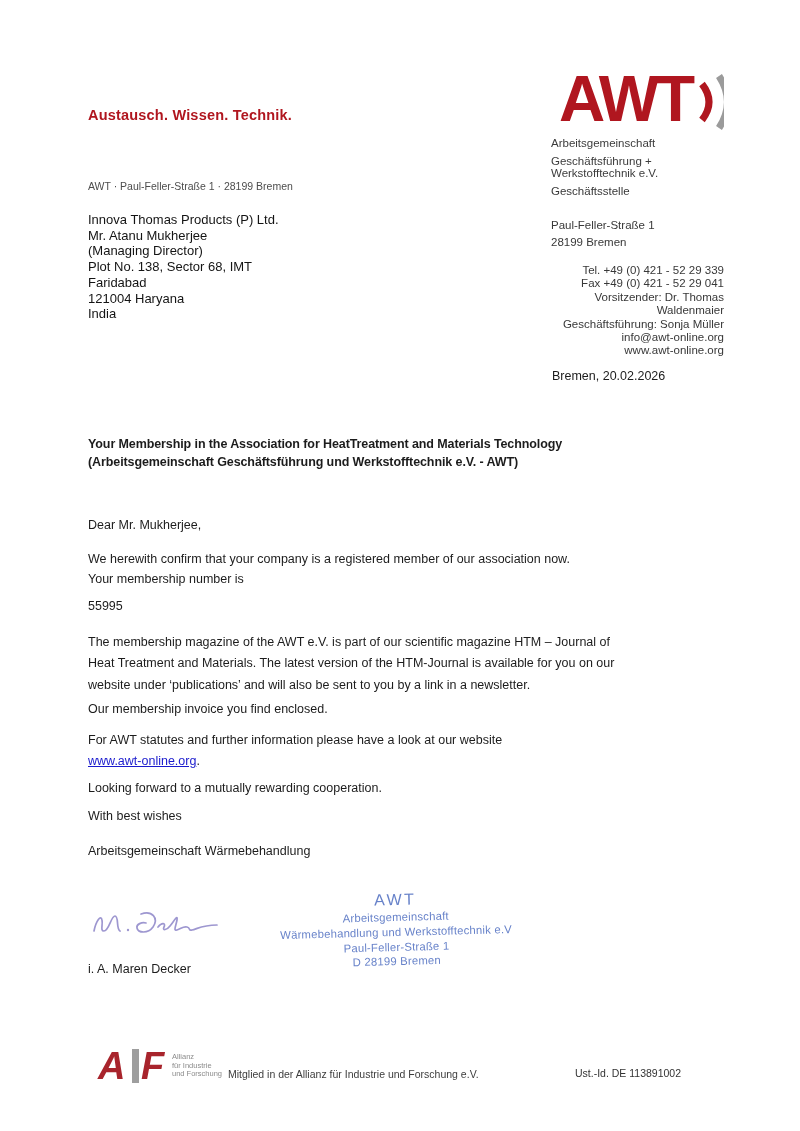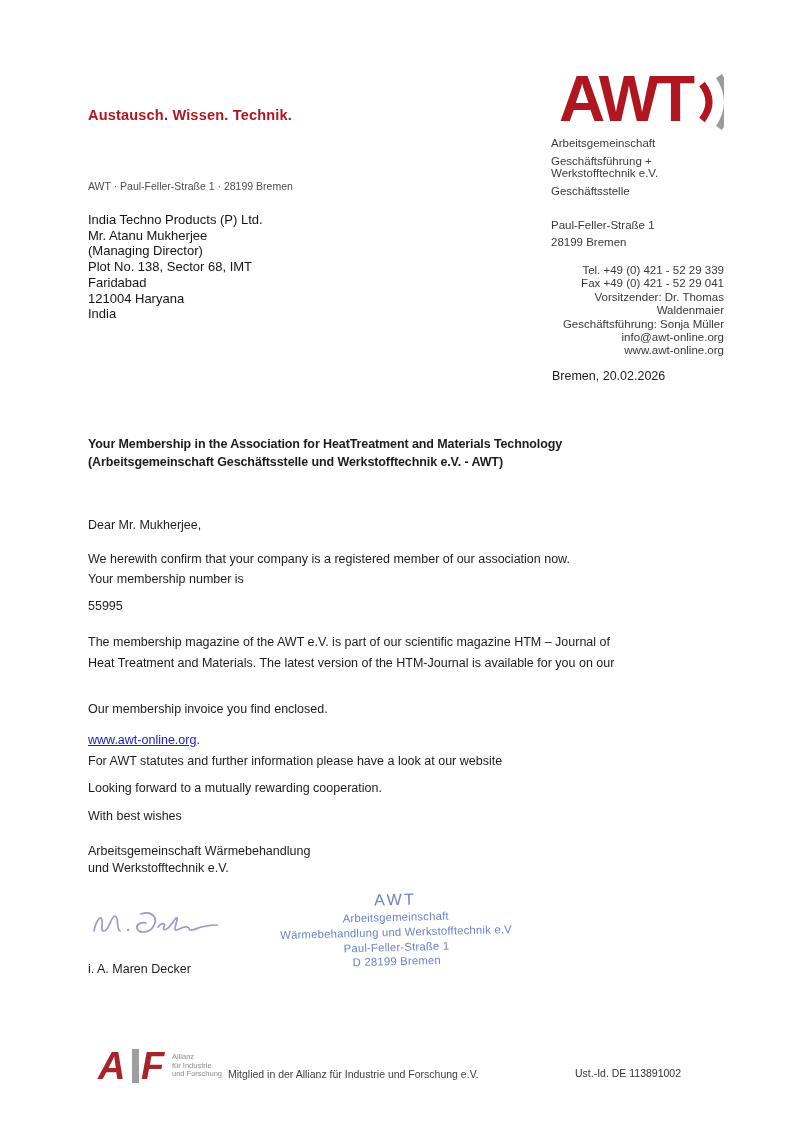"India Techno Products (P) Ltd." div { text: India Techno -> Innova Thomas }
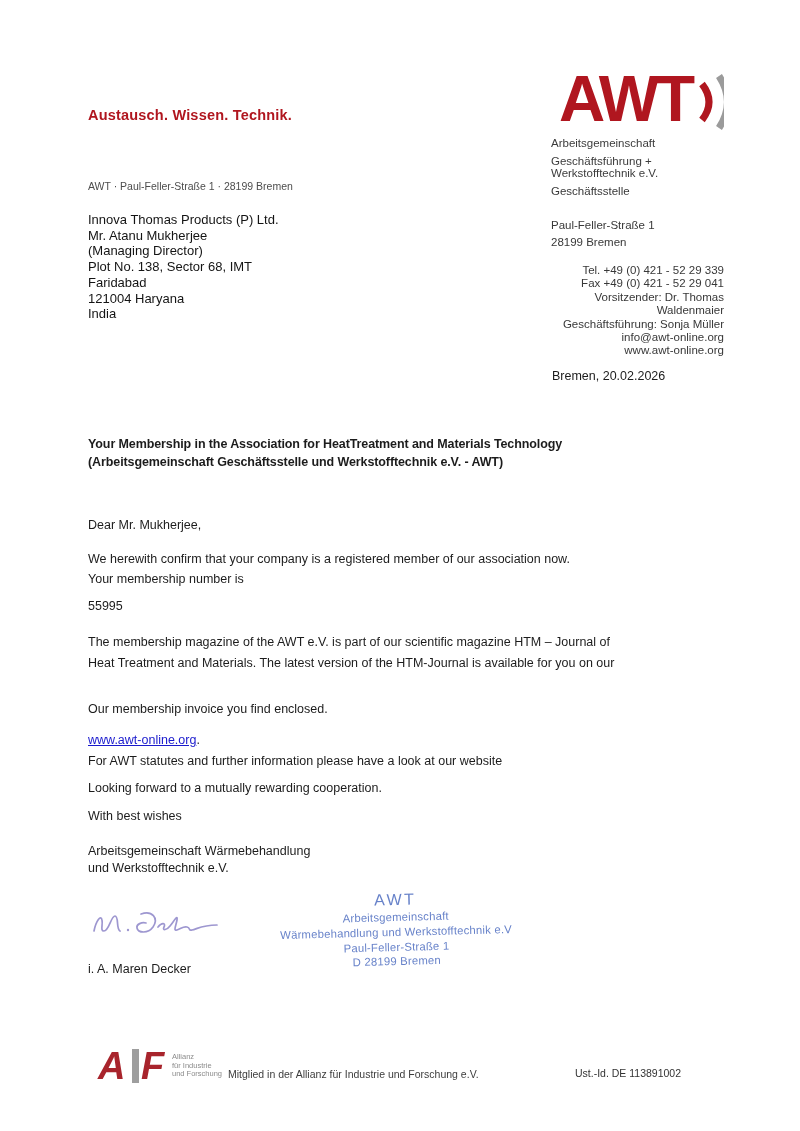"(Arbeitsgemeinschaft Geschäftsstelle und" div { text: Geschäftsstelle -> Geschäftsführung }
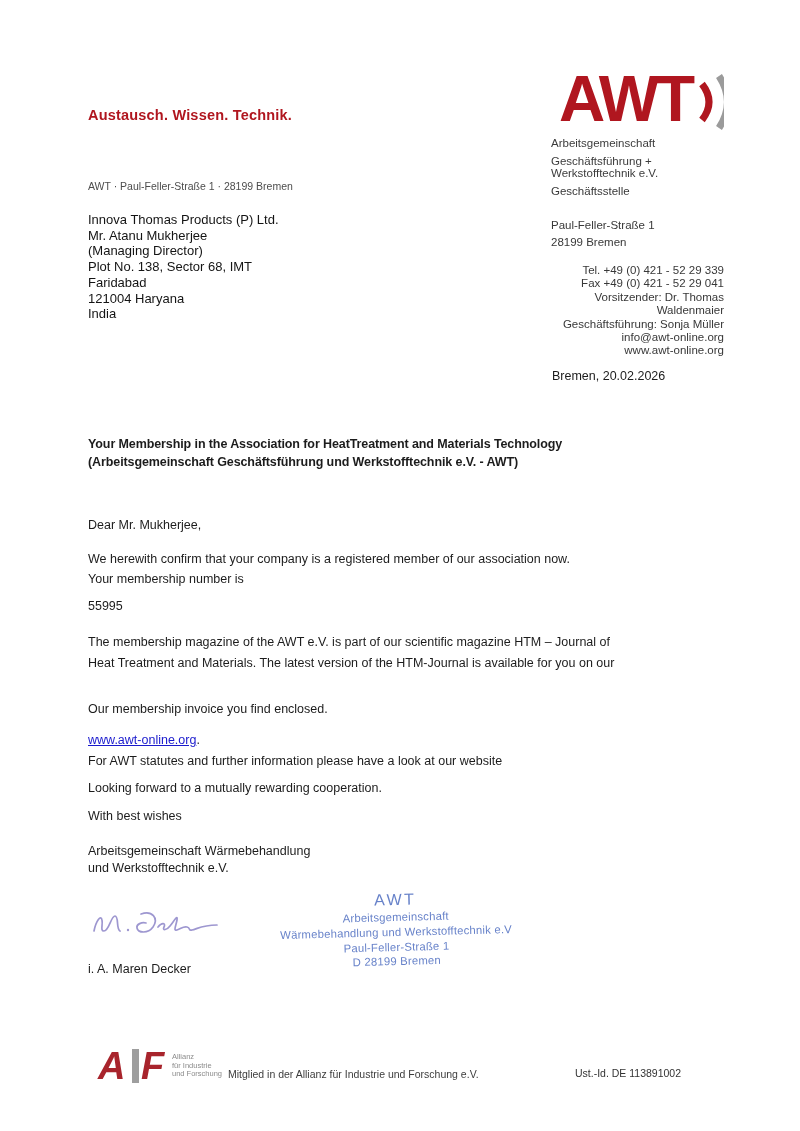"website under ‘publications’ and will" div { html: none -> <div>website under ‘publications’ and will also be sent to you by a link in a newsletter.</div> }
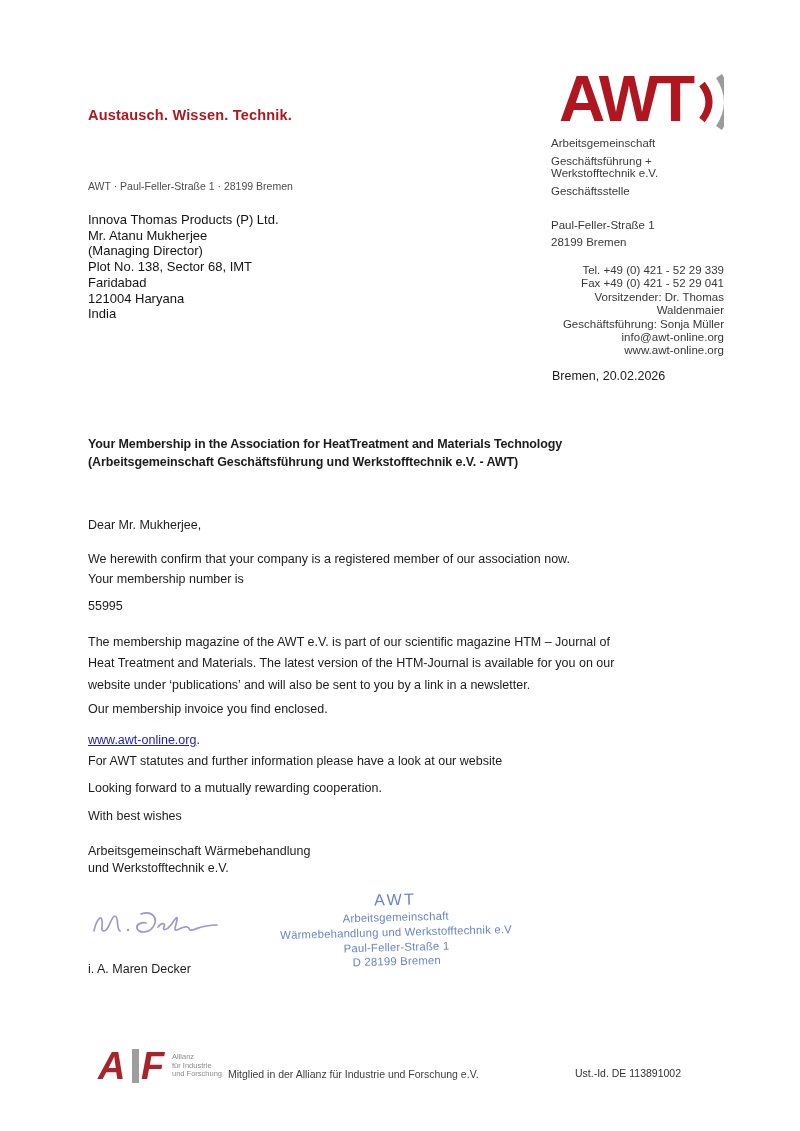"www.awt-online.org." div { order: before "For AWT statutes and further" -> after "For AWT statutes and further" }
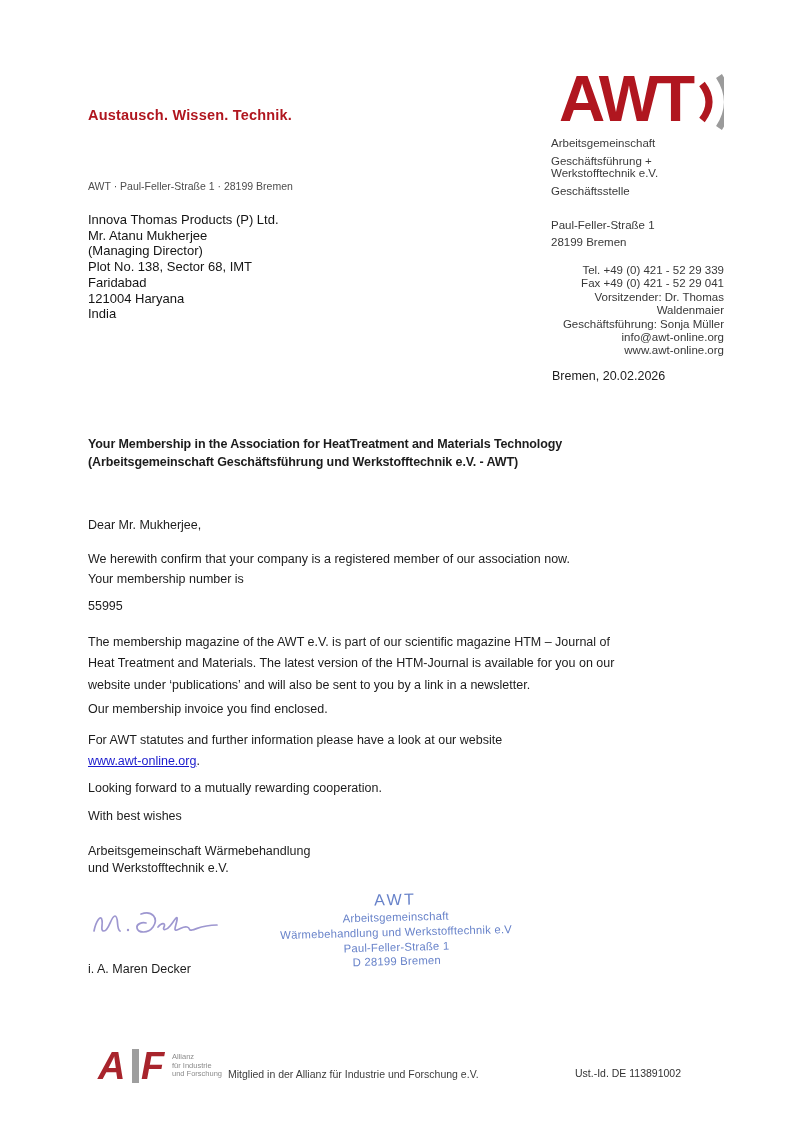"und Werkstofftechnik e.V." div { html: <div>und Werkstofftechnik e.V.</div> -> none }
